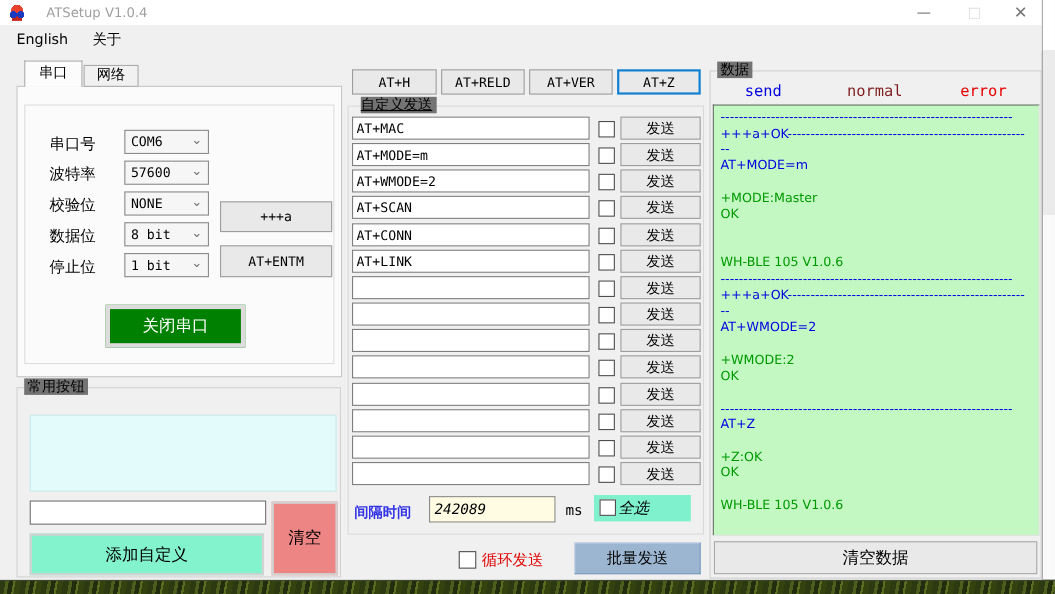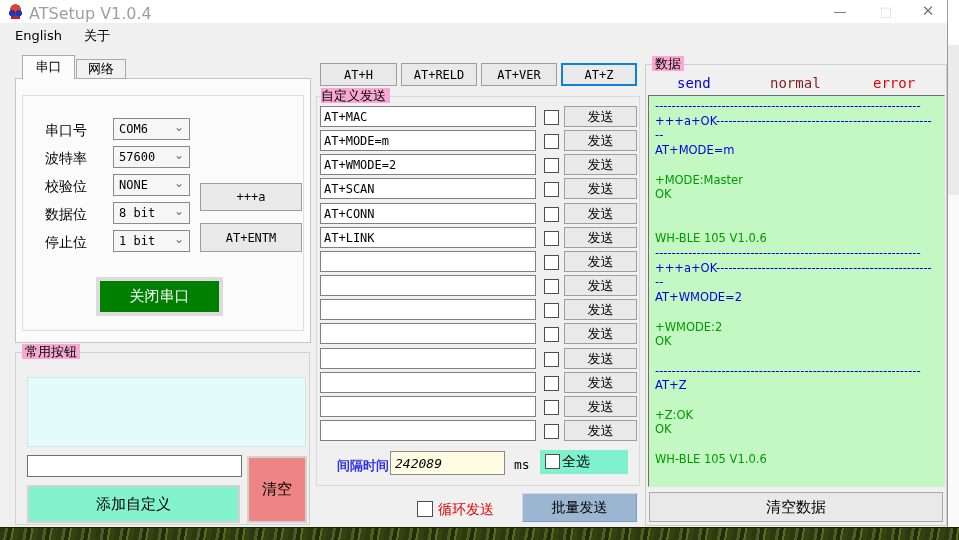"ATSetup V1.0.4" .title { font-size: 16px -> 12px; left: 29px -> 42px }
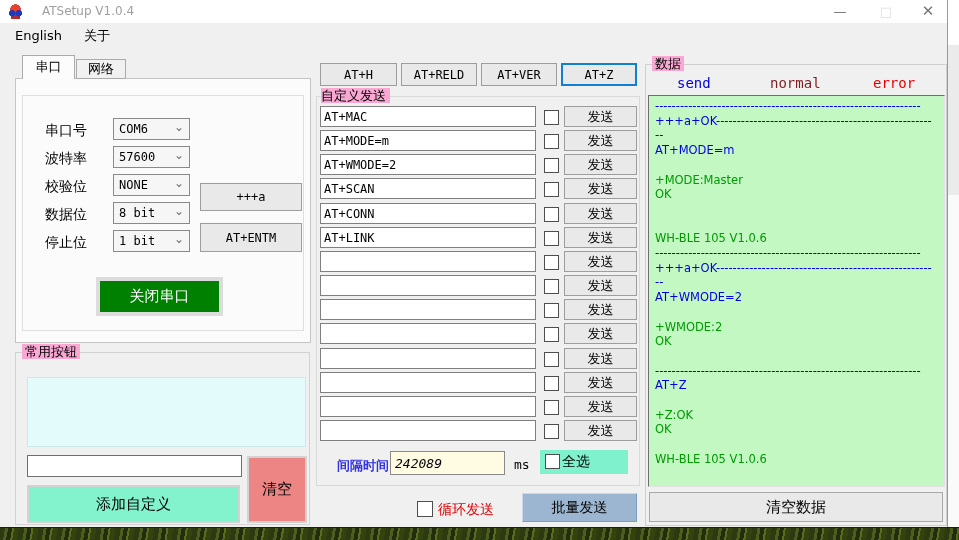"数据" .glabel { background: #f9a8d4 -> #737373 }
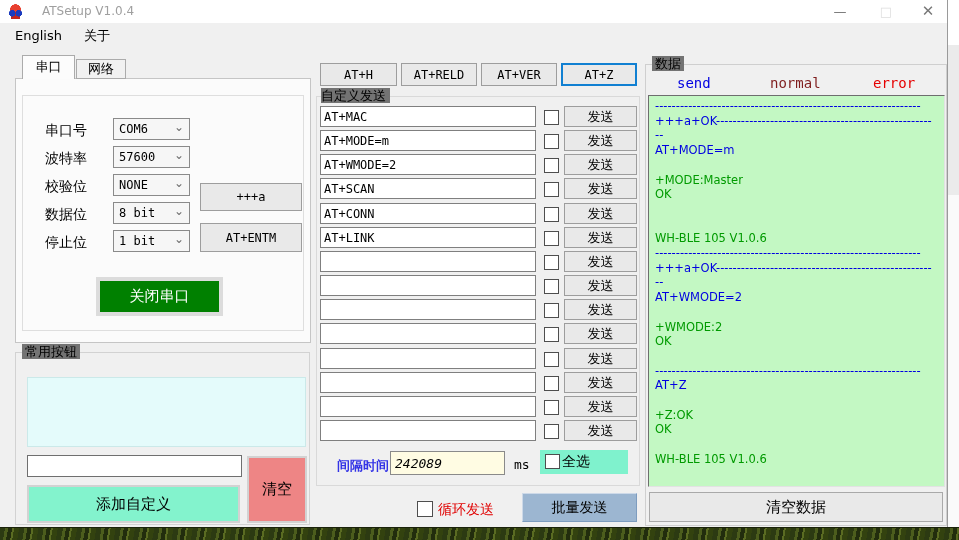"自定义发送" .gbox-custom .glabel { left: 4px -> 11px; text-decoration: none -> underline }
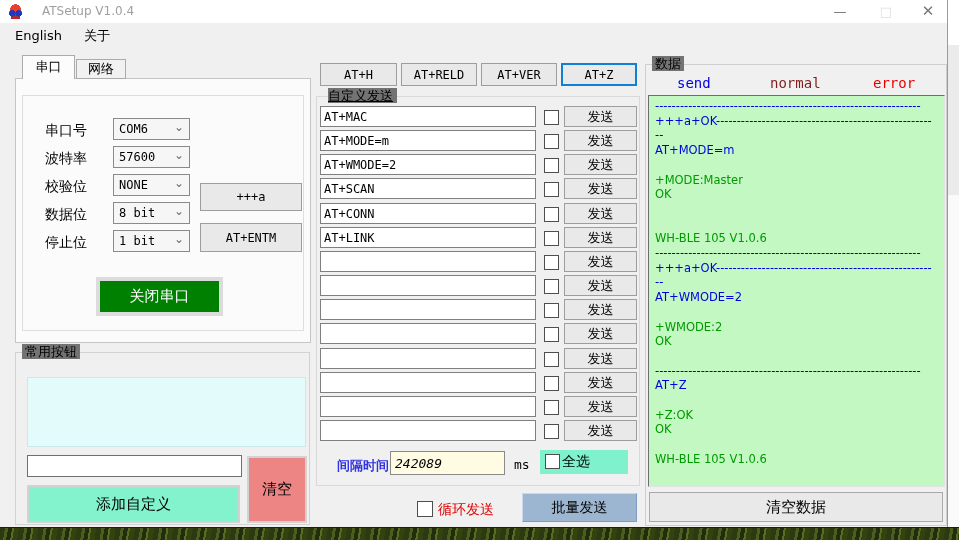"间隔时间" span.interval-label { margin-left: 15px -> none }
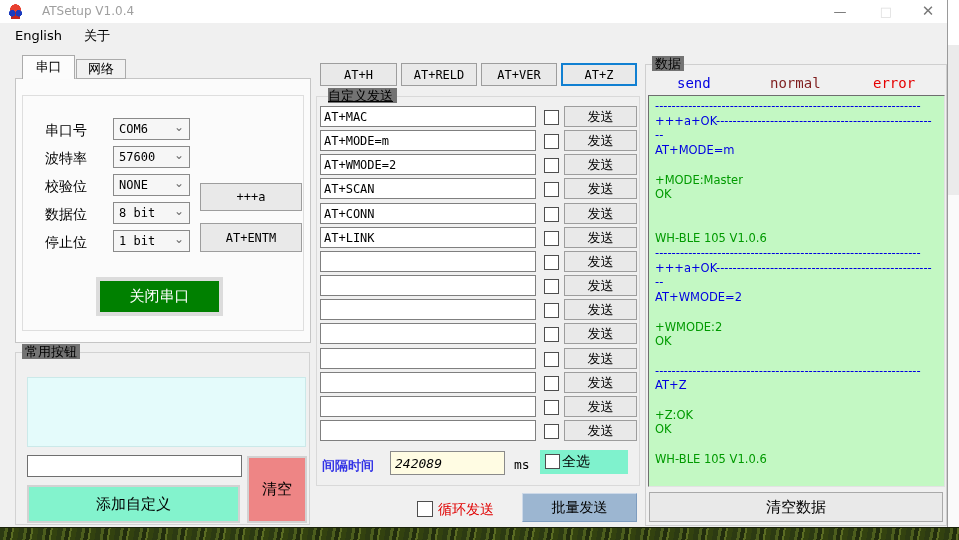"全选" .select-all { font-style: none -> italic }
